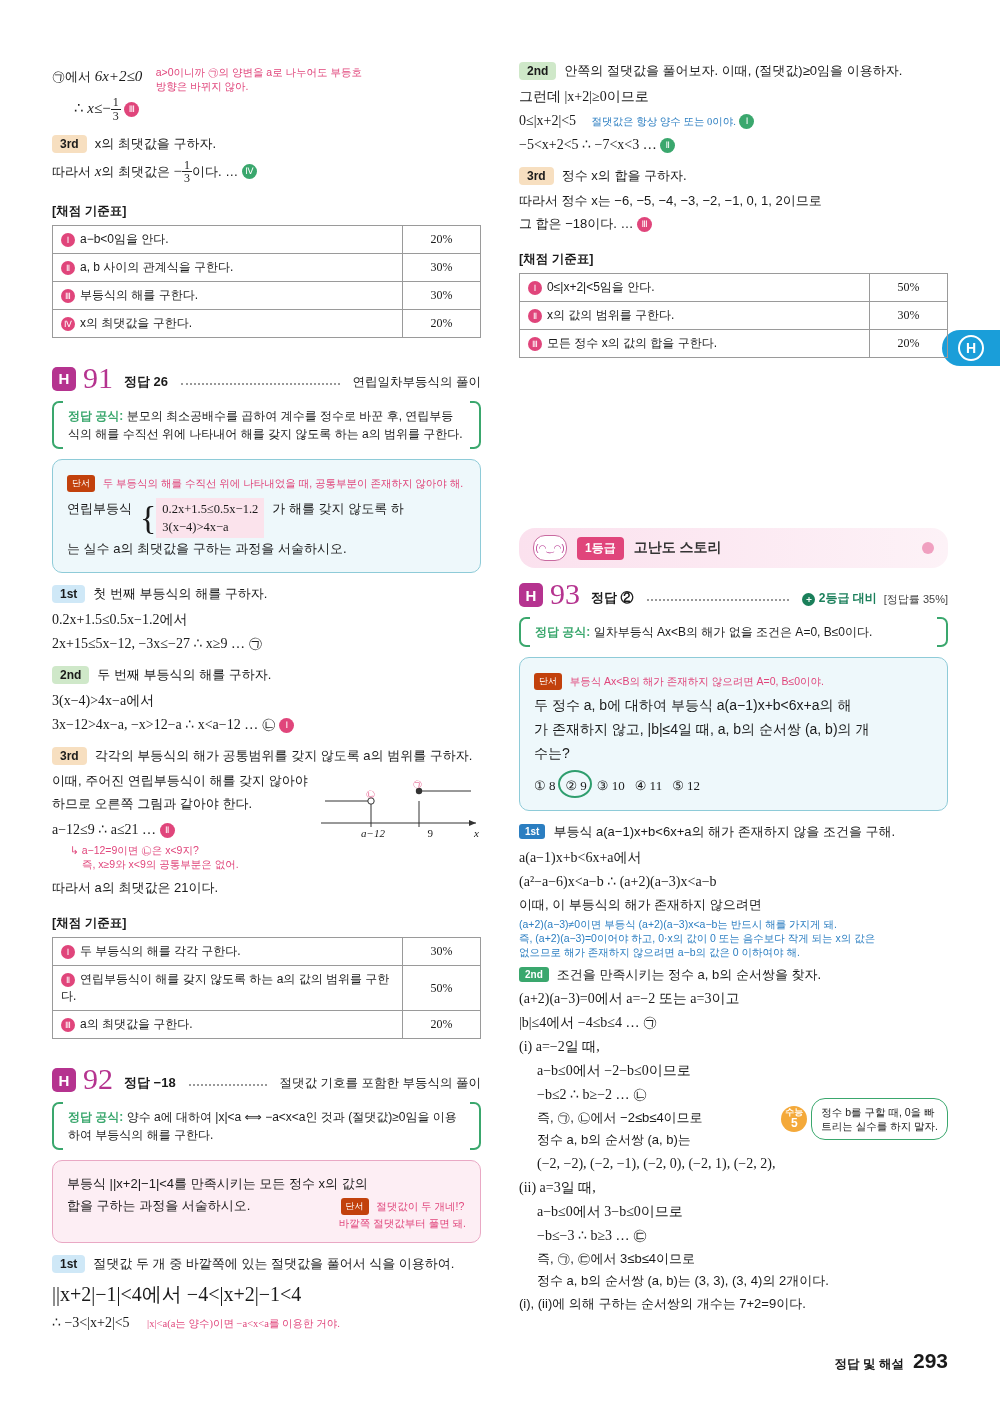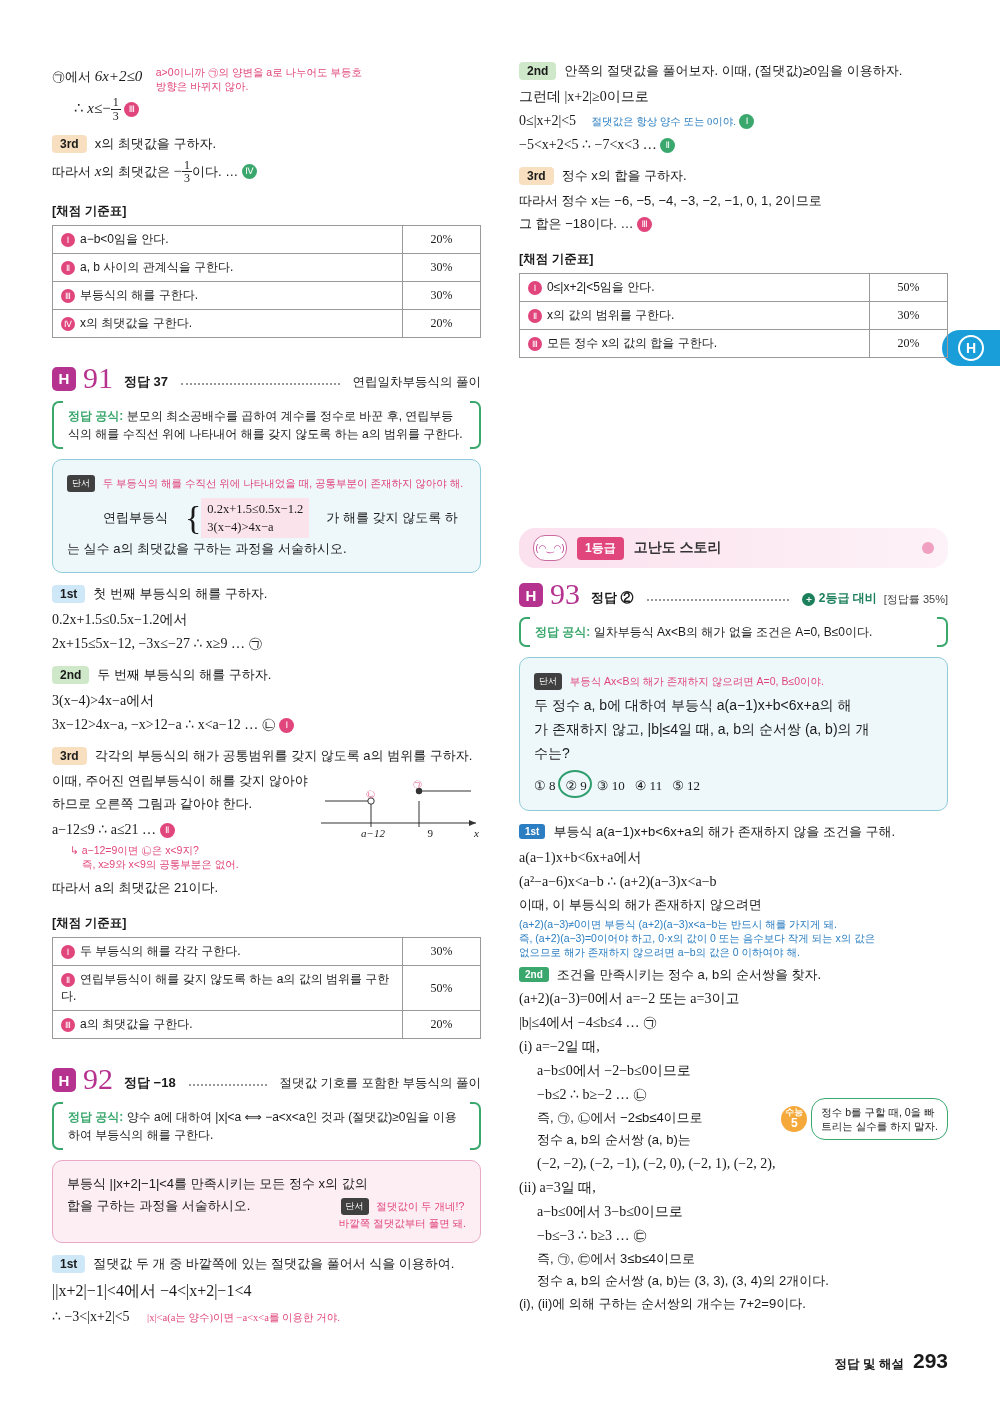"정답 37" div.ans { text: 37 -> 26 }
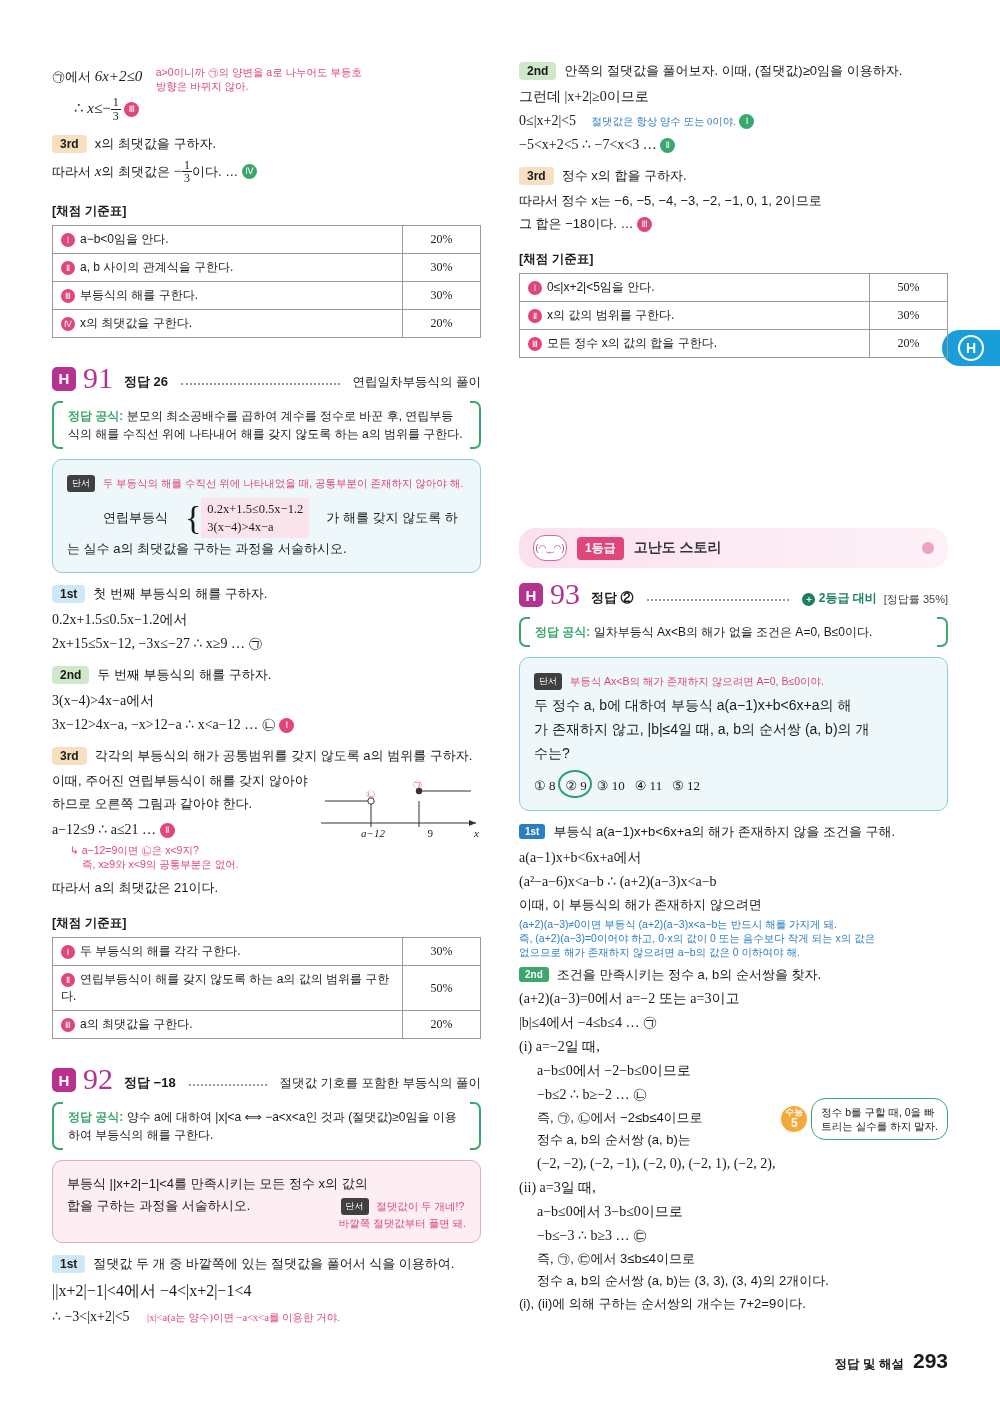"단서" .tag { background: #404040 -> #c2410c }
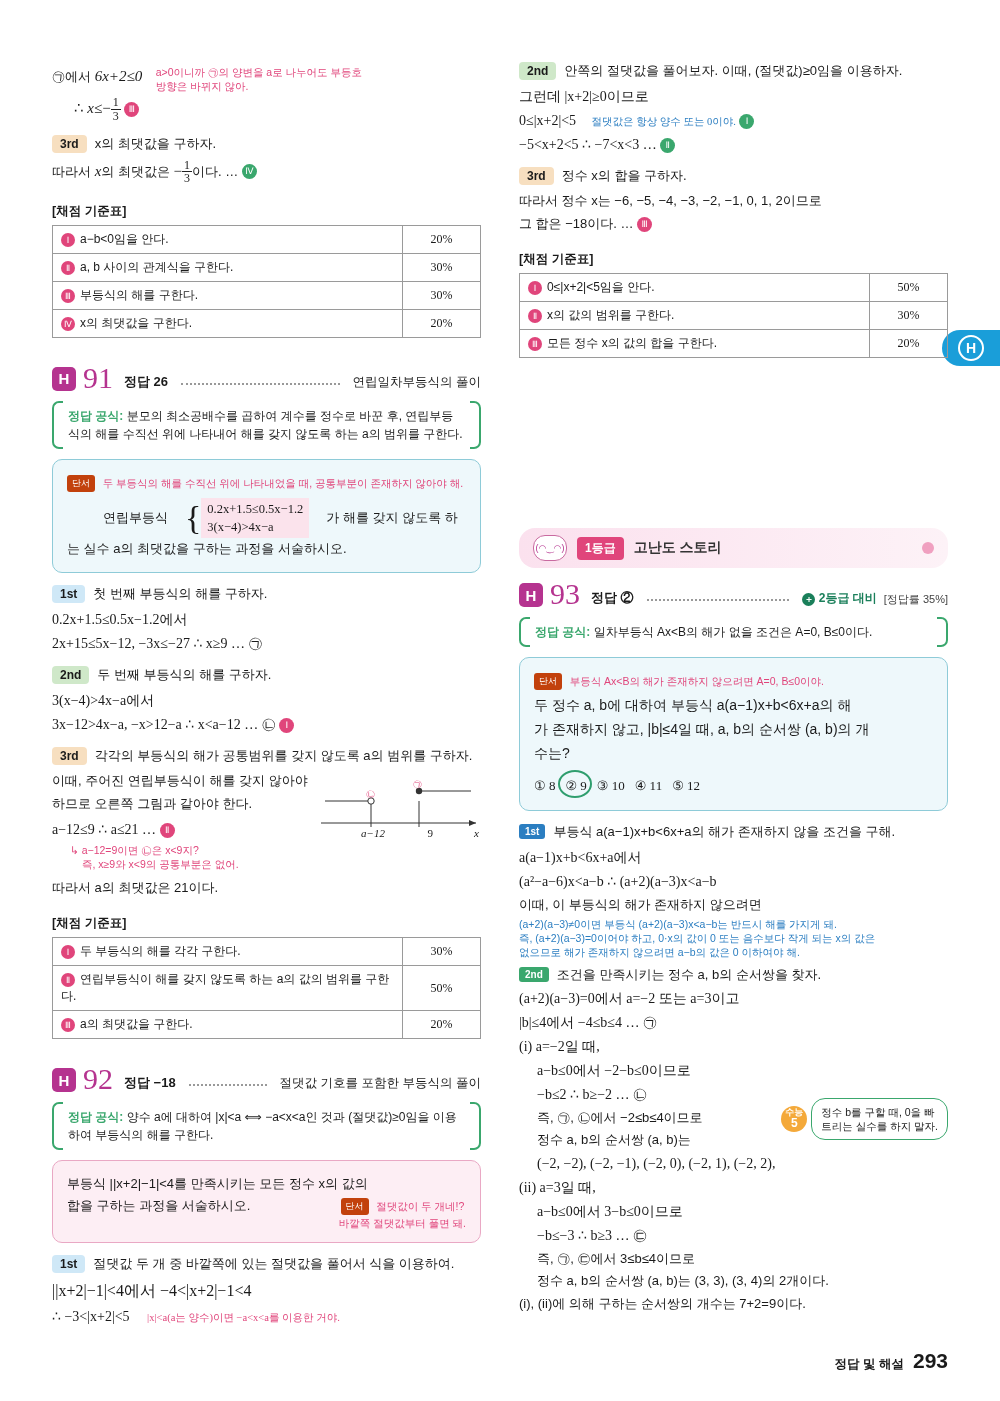"연립부등식" div { align-items: center -> none; gap: 17px -> 8px; margin-left: 36px -> none }
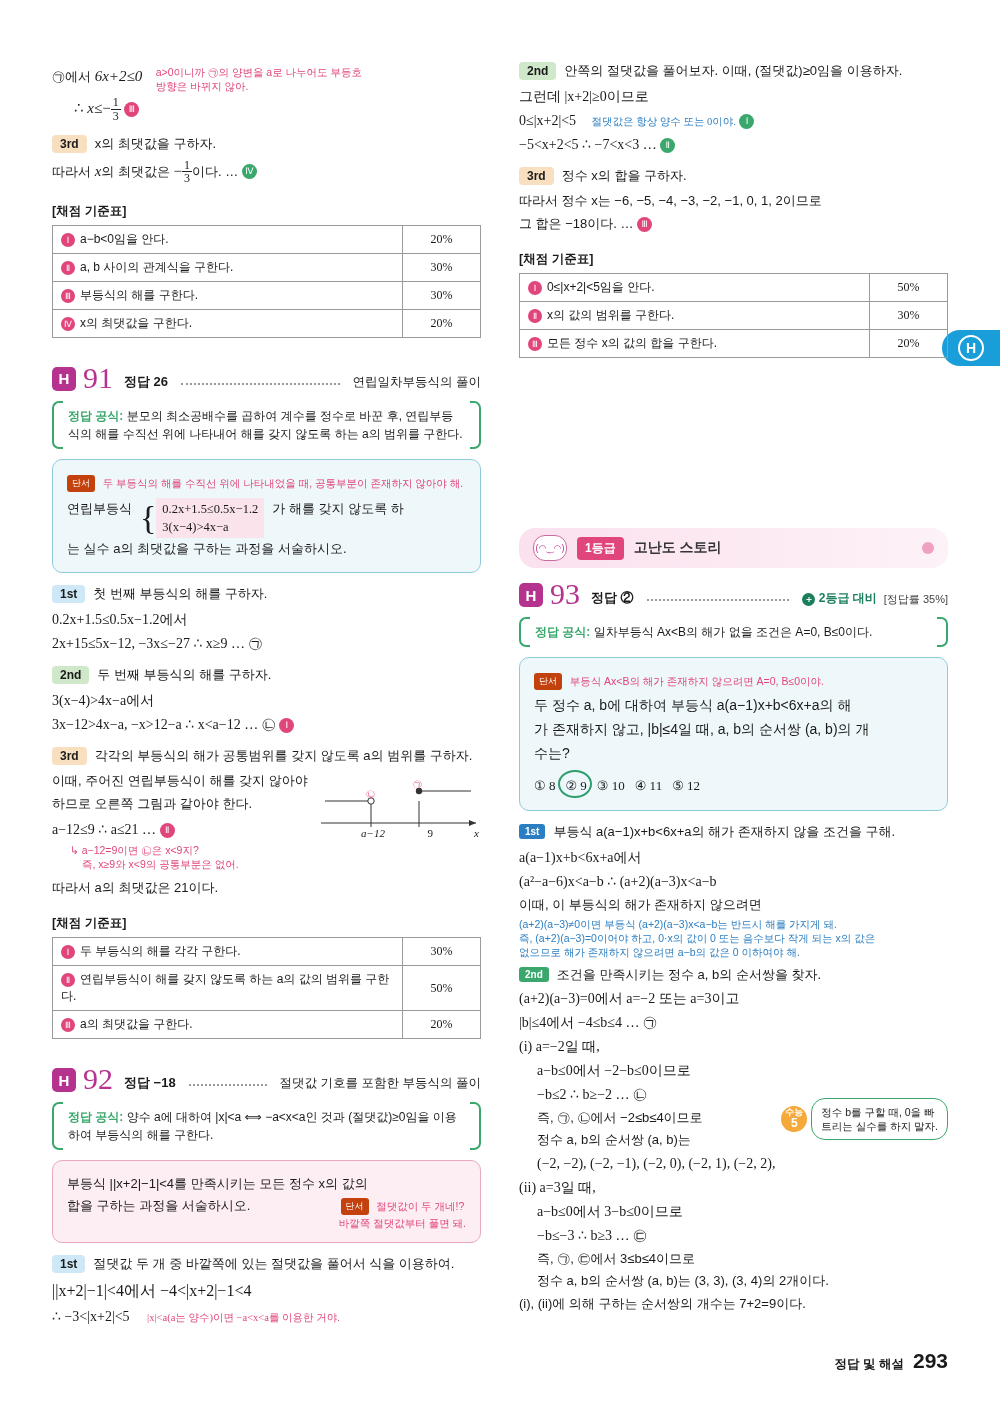"||x+2|−1|<4에서 −4<|x+2|−1<4" div.line { font-size: 16px -> 20px }
